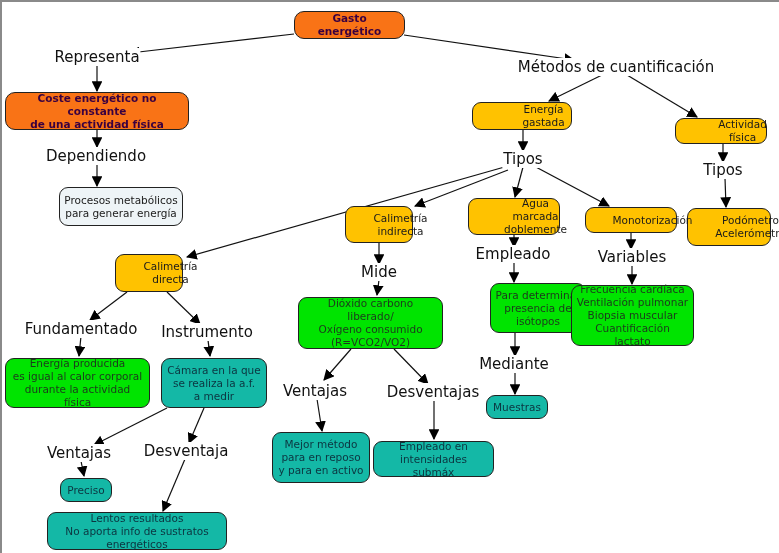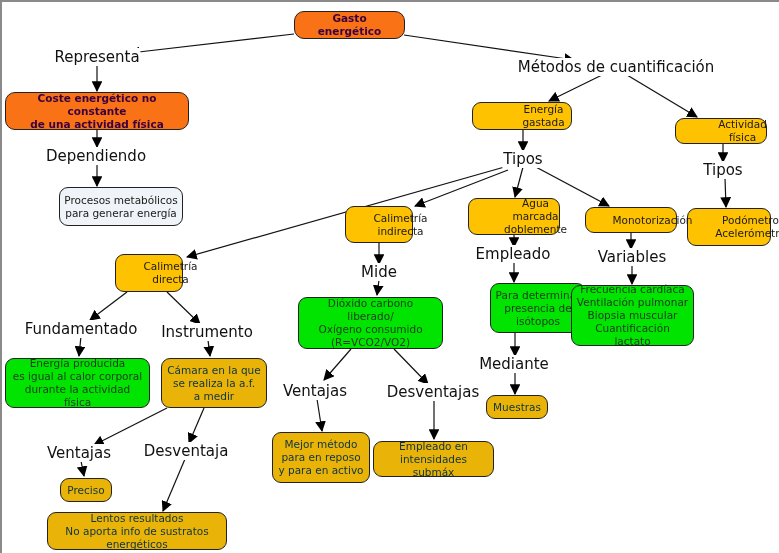"Cámara en la que" .cyan { background: #eab308 -> #14b8a6 }
